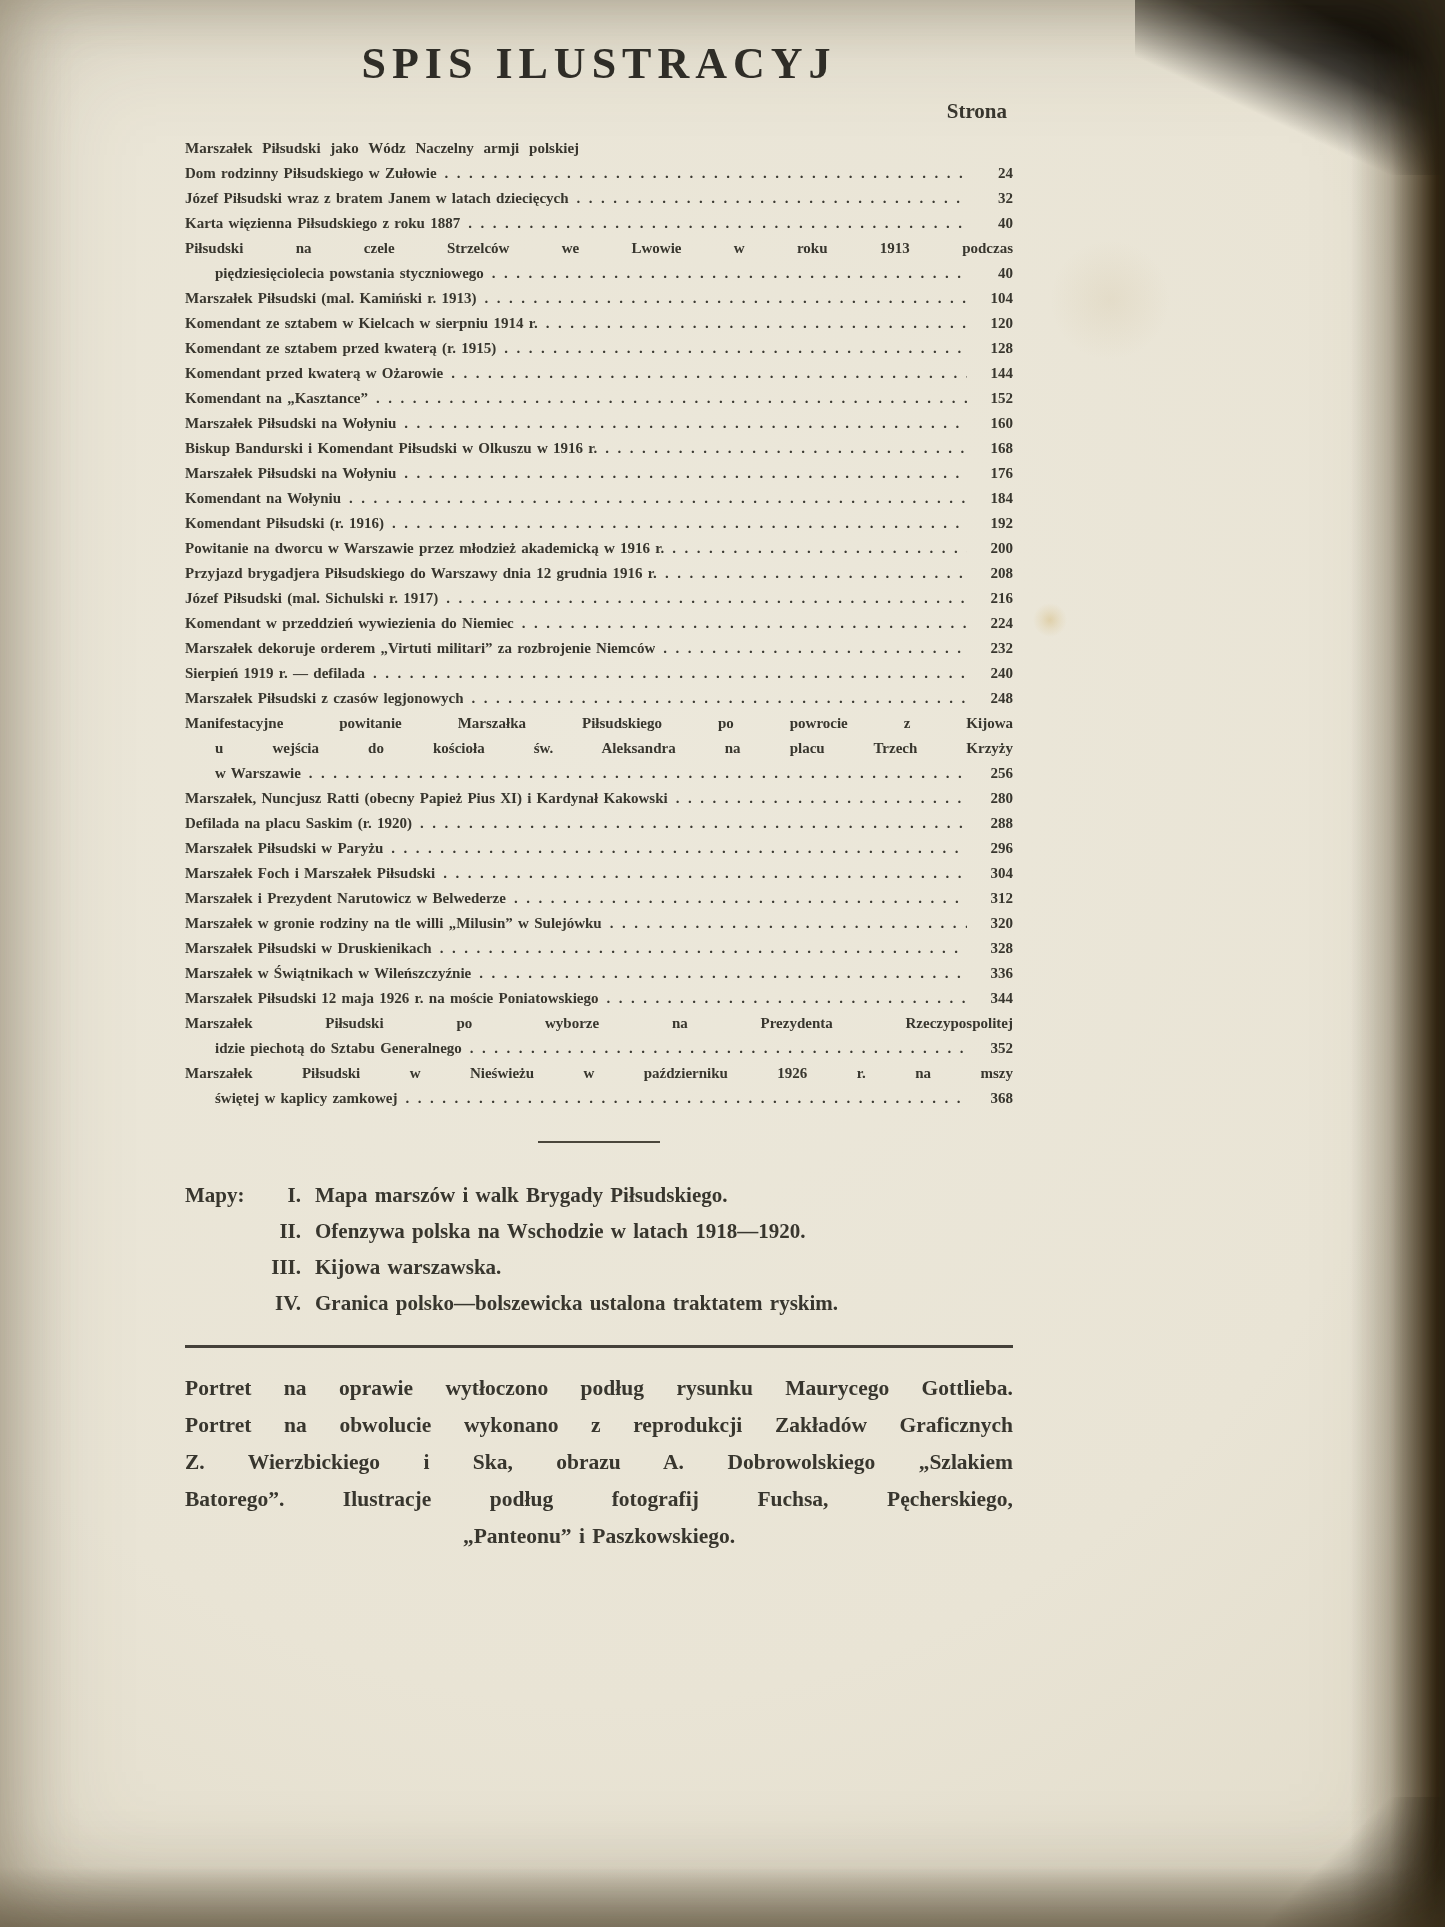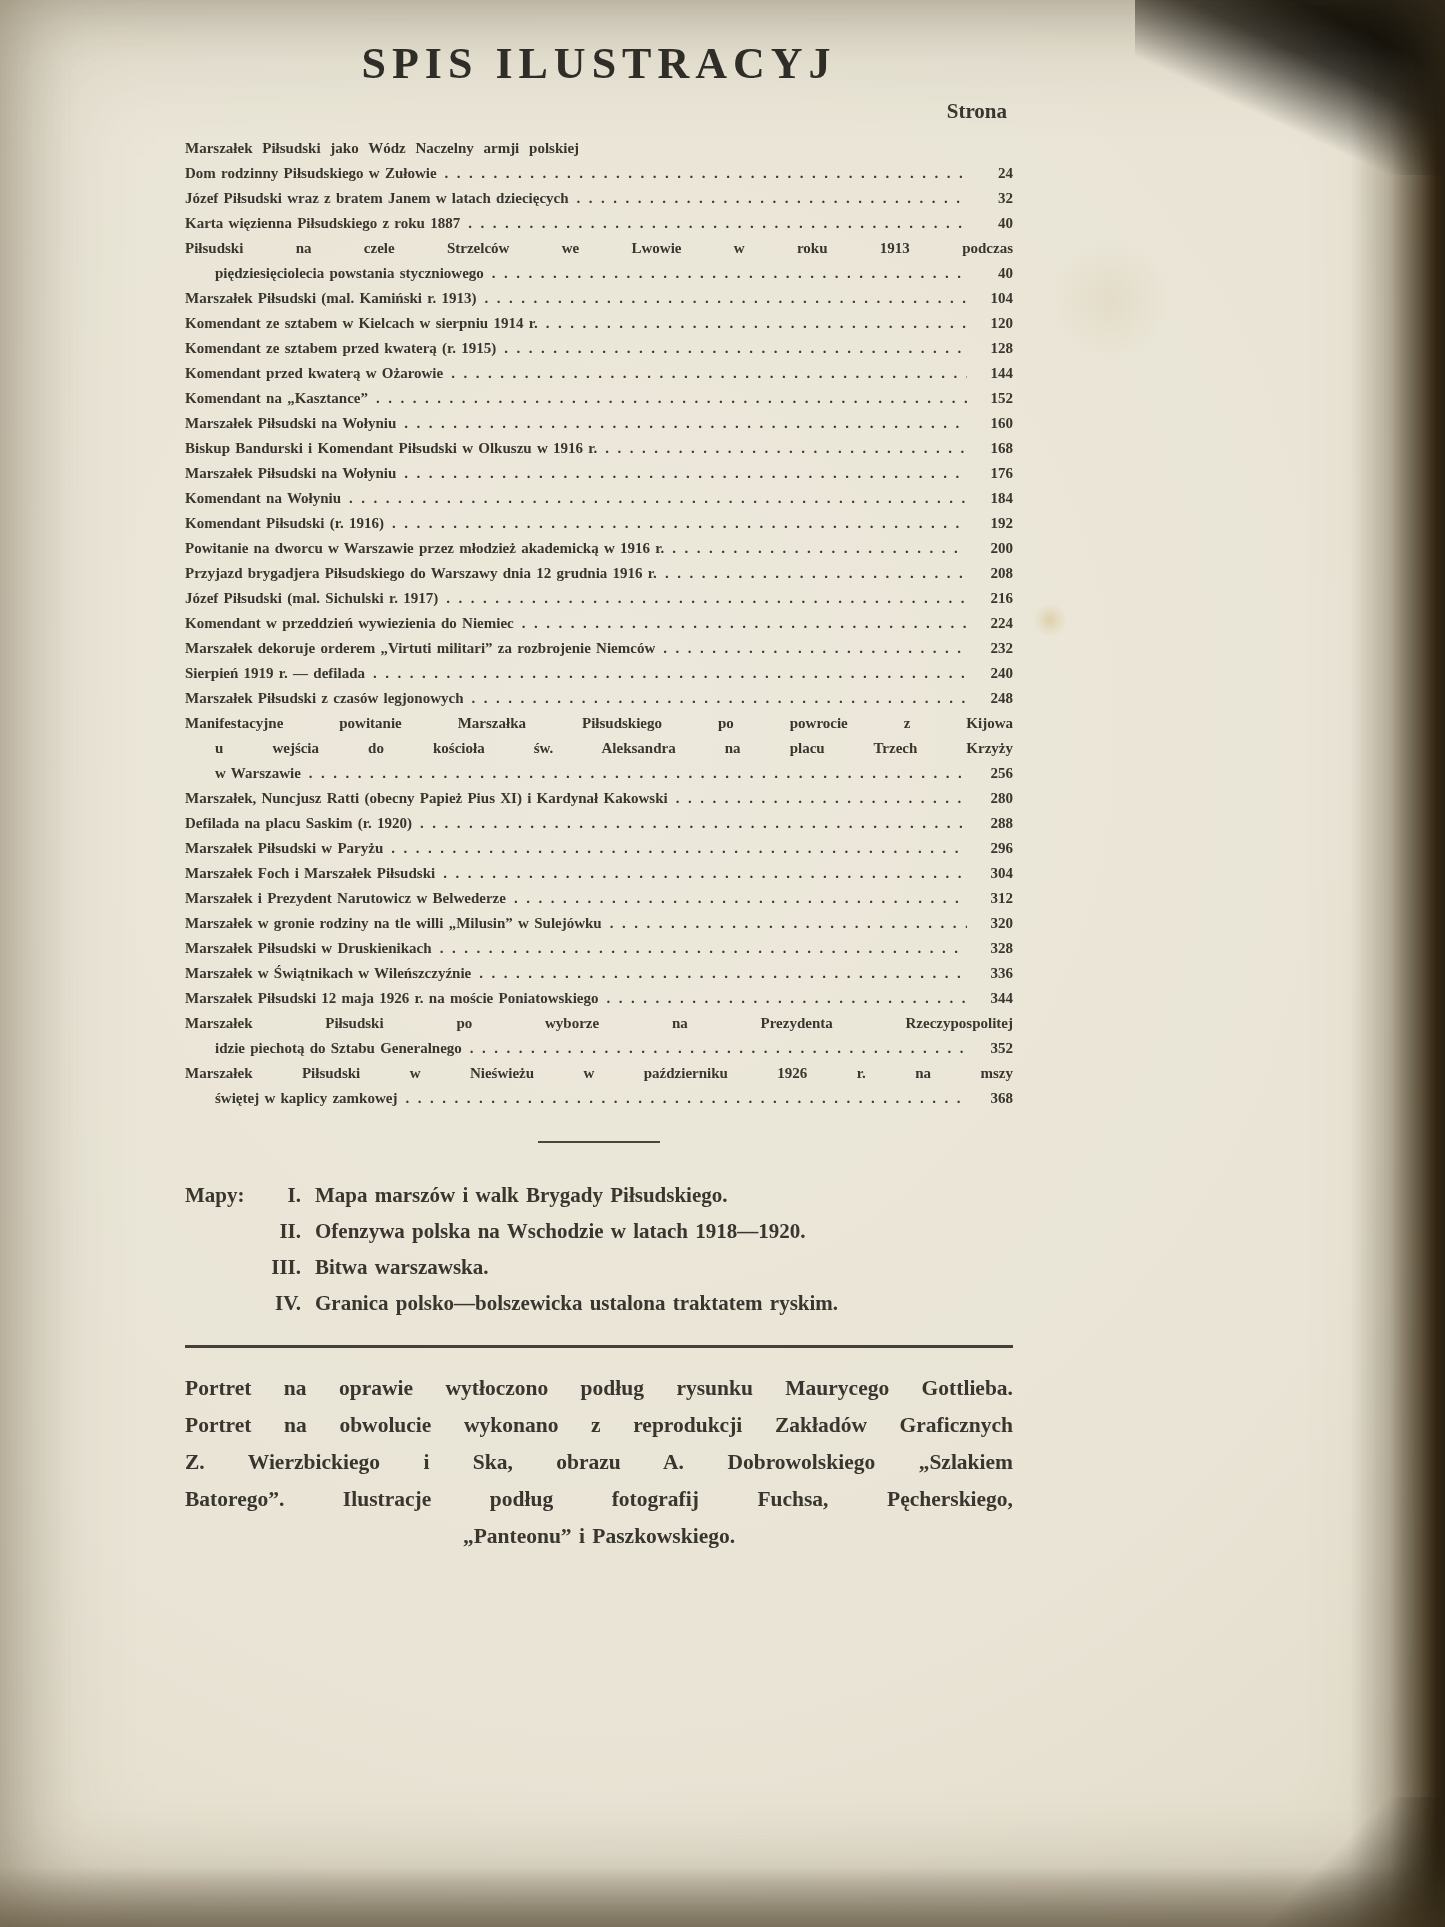"Bitwa warszawska." span.map-text { text: Bitwa -> Kijowa }
